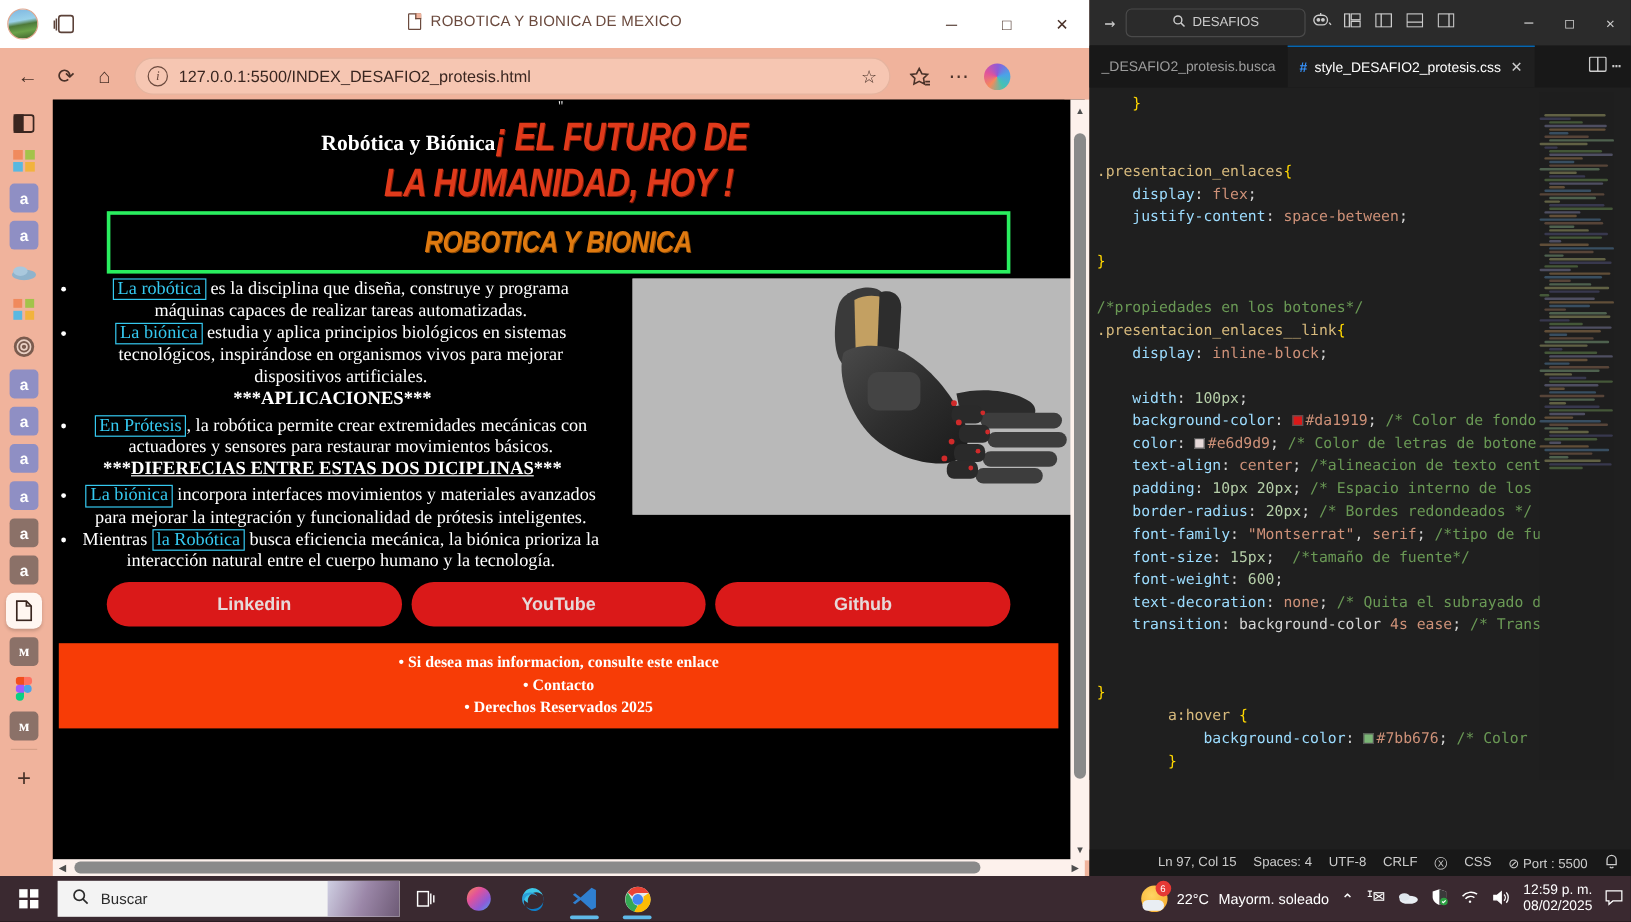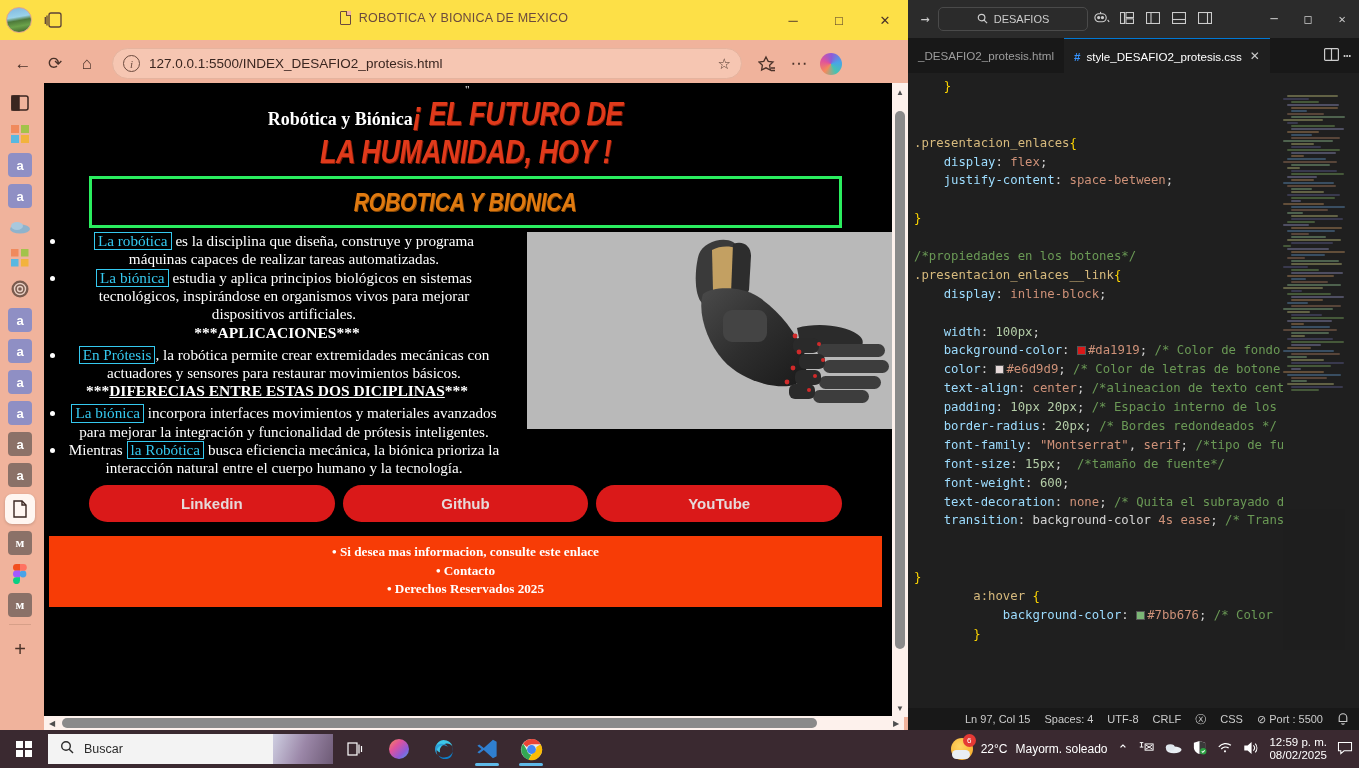"ROBOTICA Y BIONICA DE MEXICO" .br-titlebar { background: #fde047 -> #ffffff }
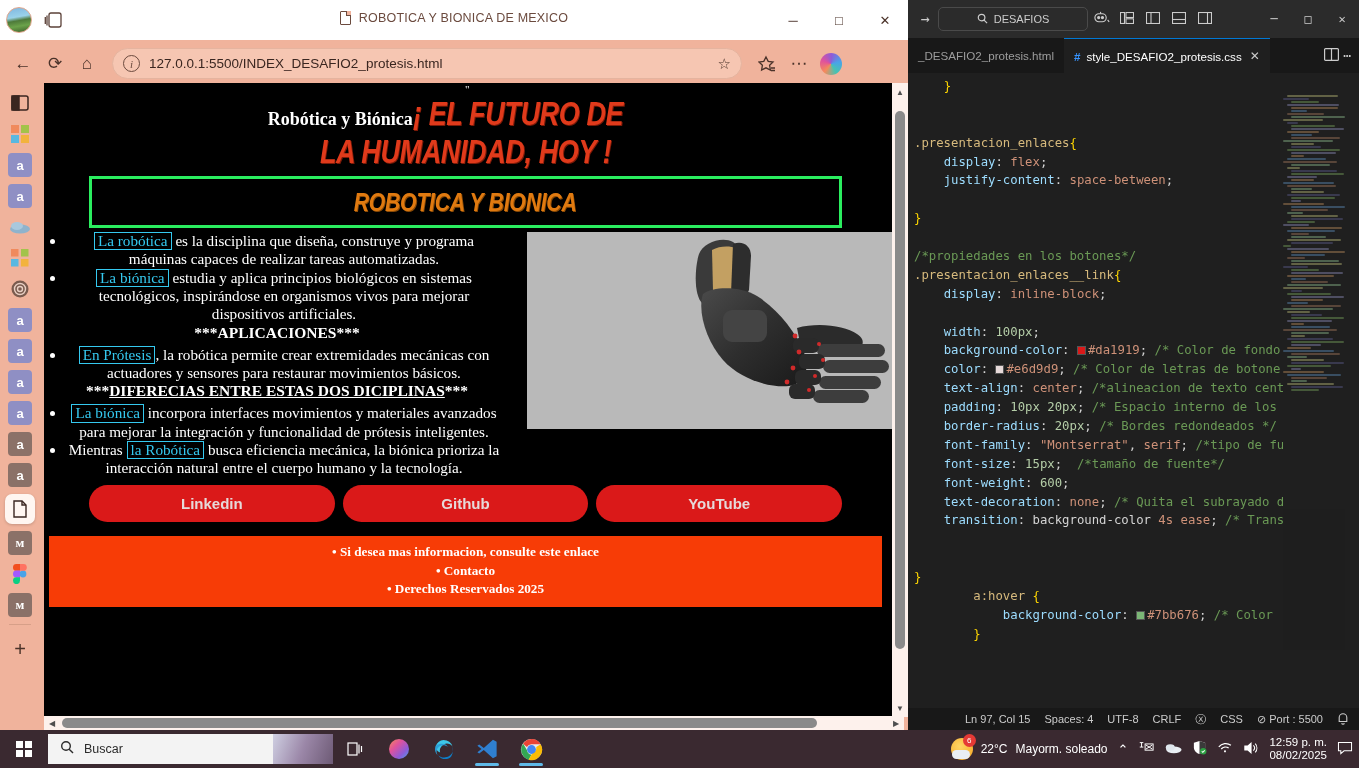"_DESAFIO2_protesis.html" span { text: protesis.html -> protesis.busca }
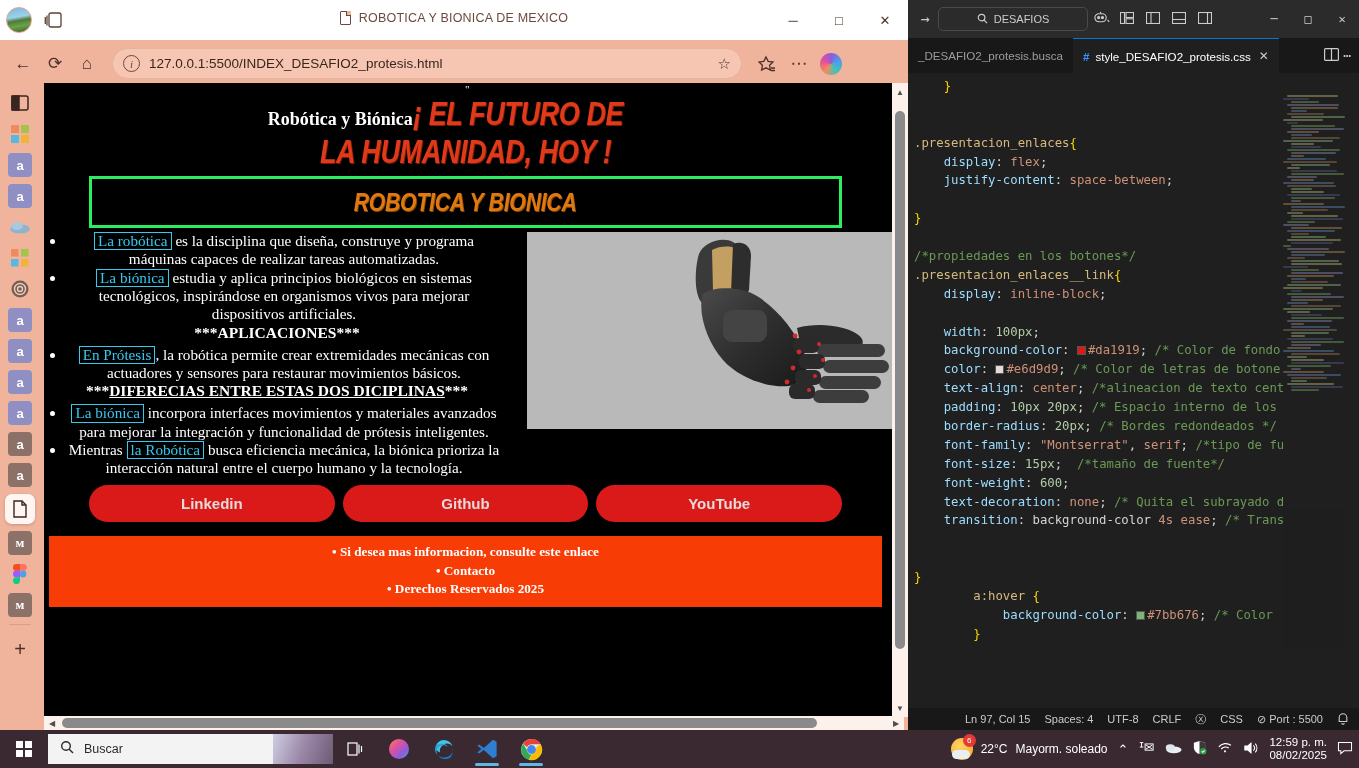"Github" a.btn-link { order: before "YouTube" -> after "YouTube" }
